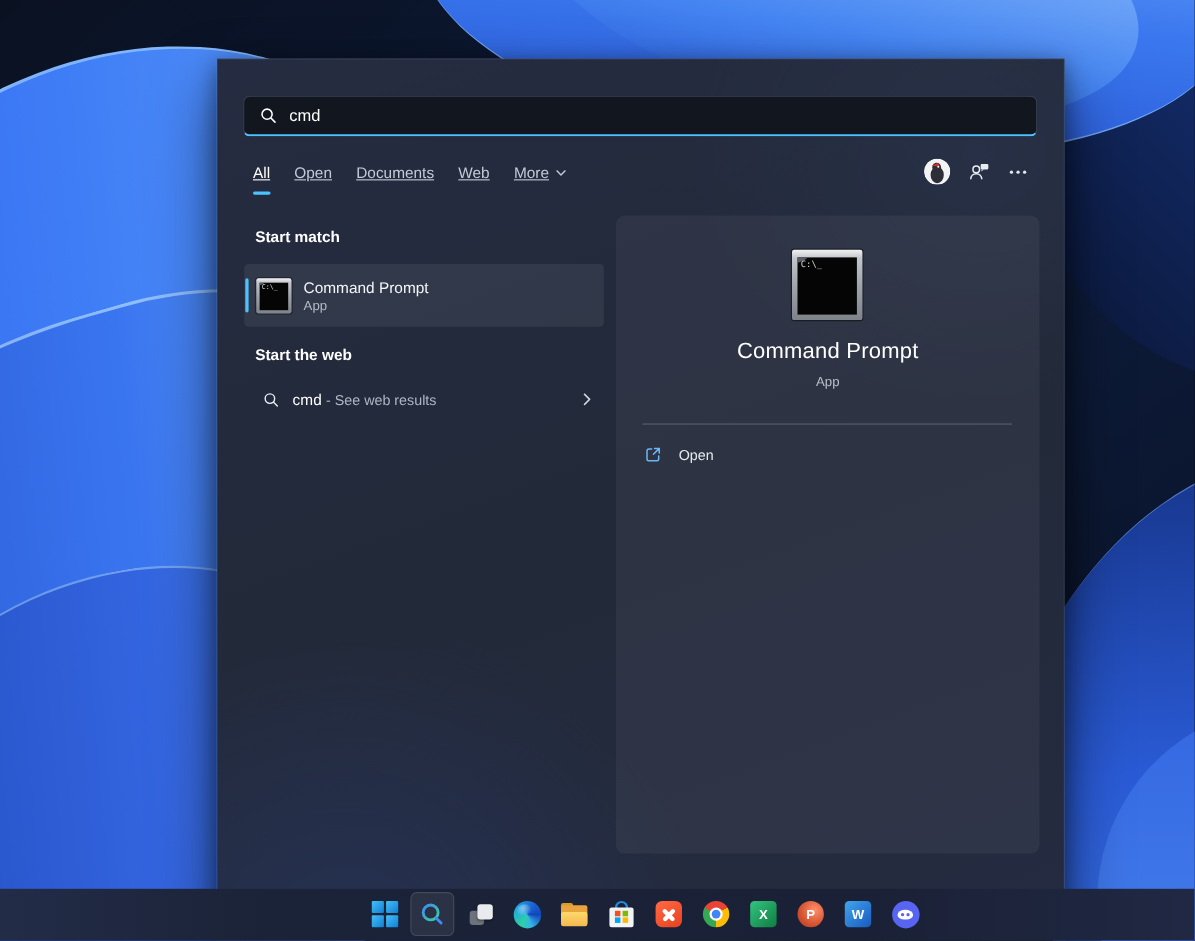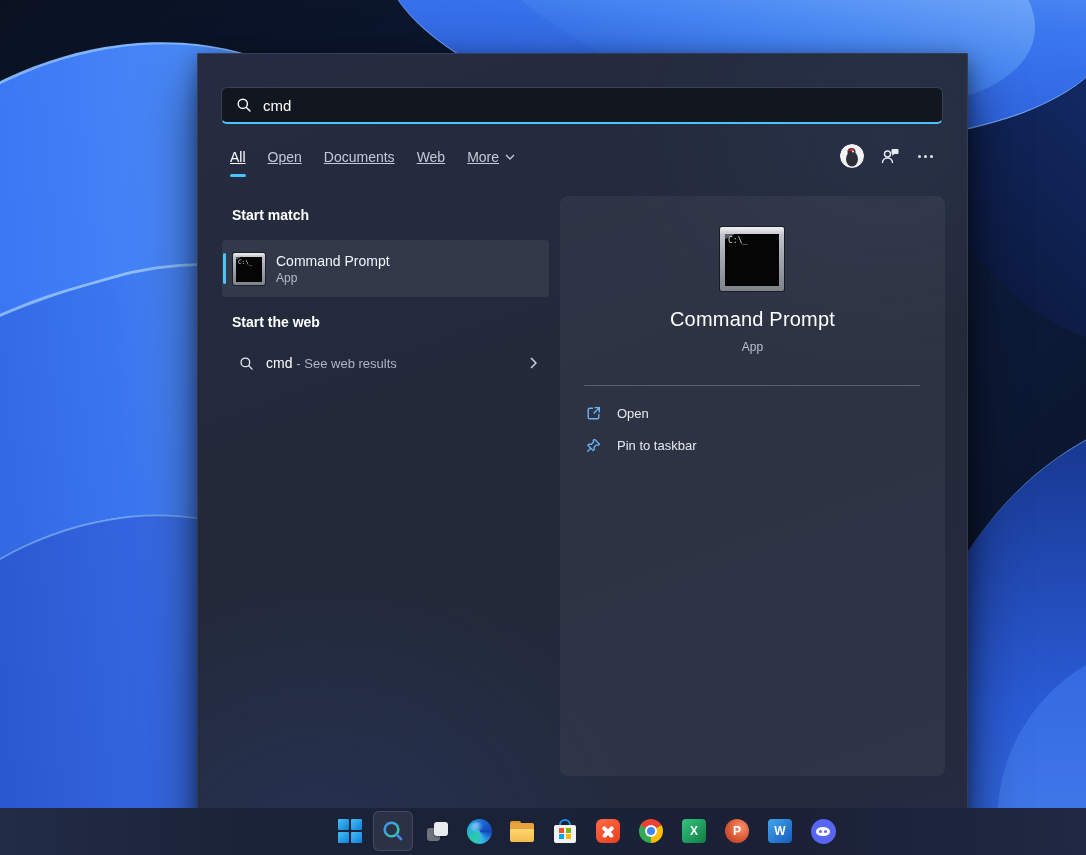"Pin to taskbar" div.action-row { html: <div> <svg> <path></path> <line></line> </svg> <span>Pin to taskbar</span> </div> -> none }
